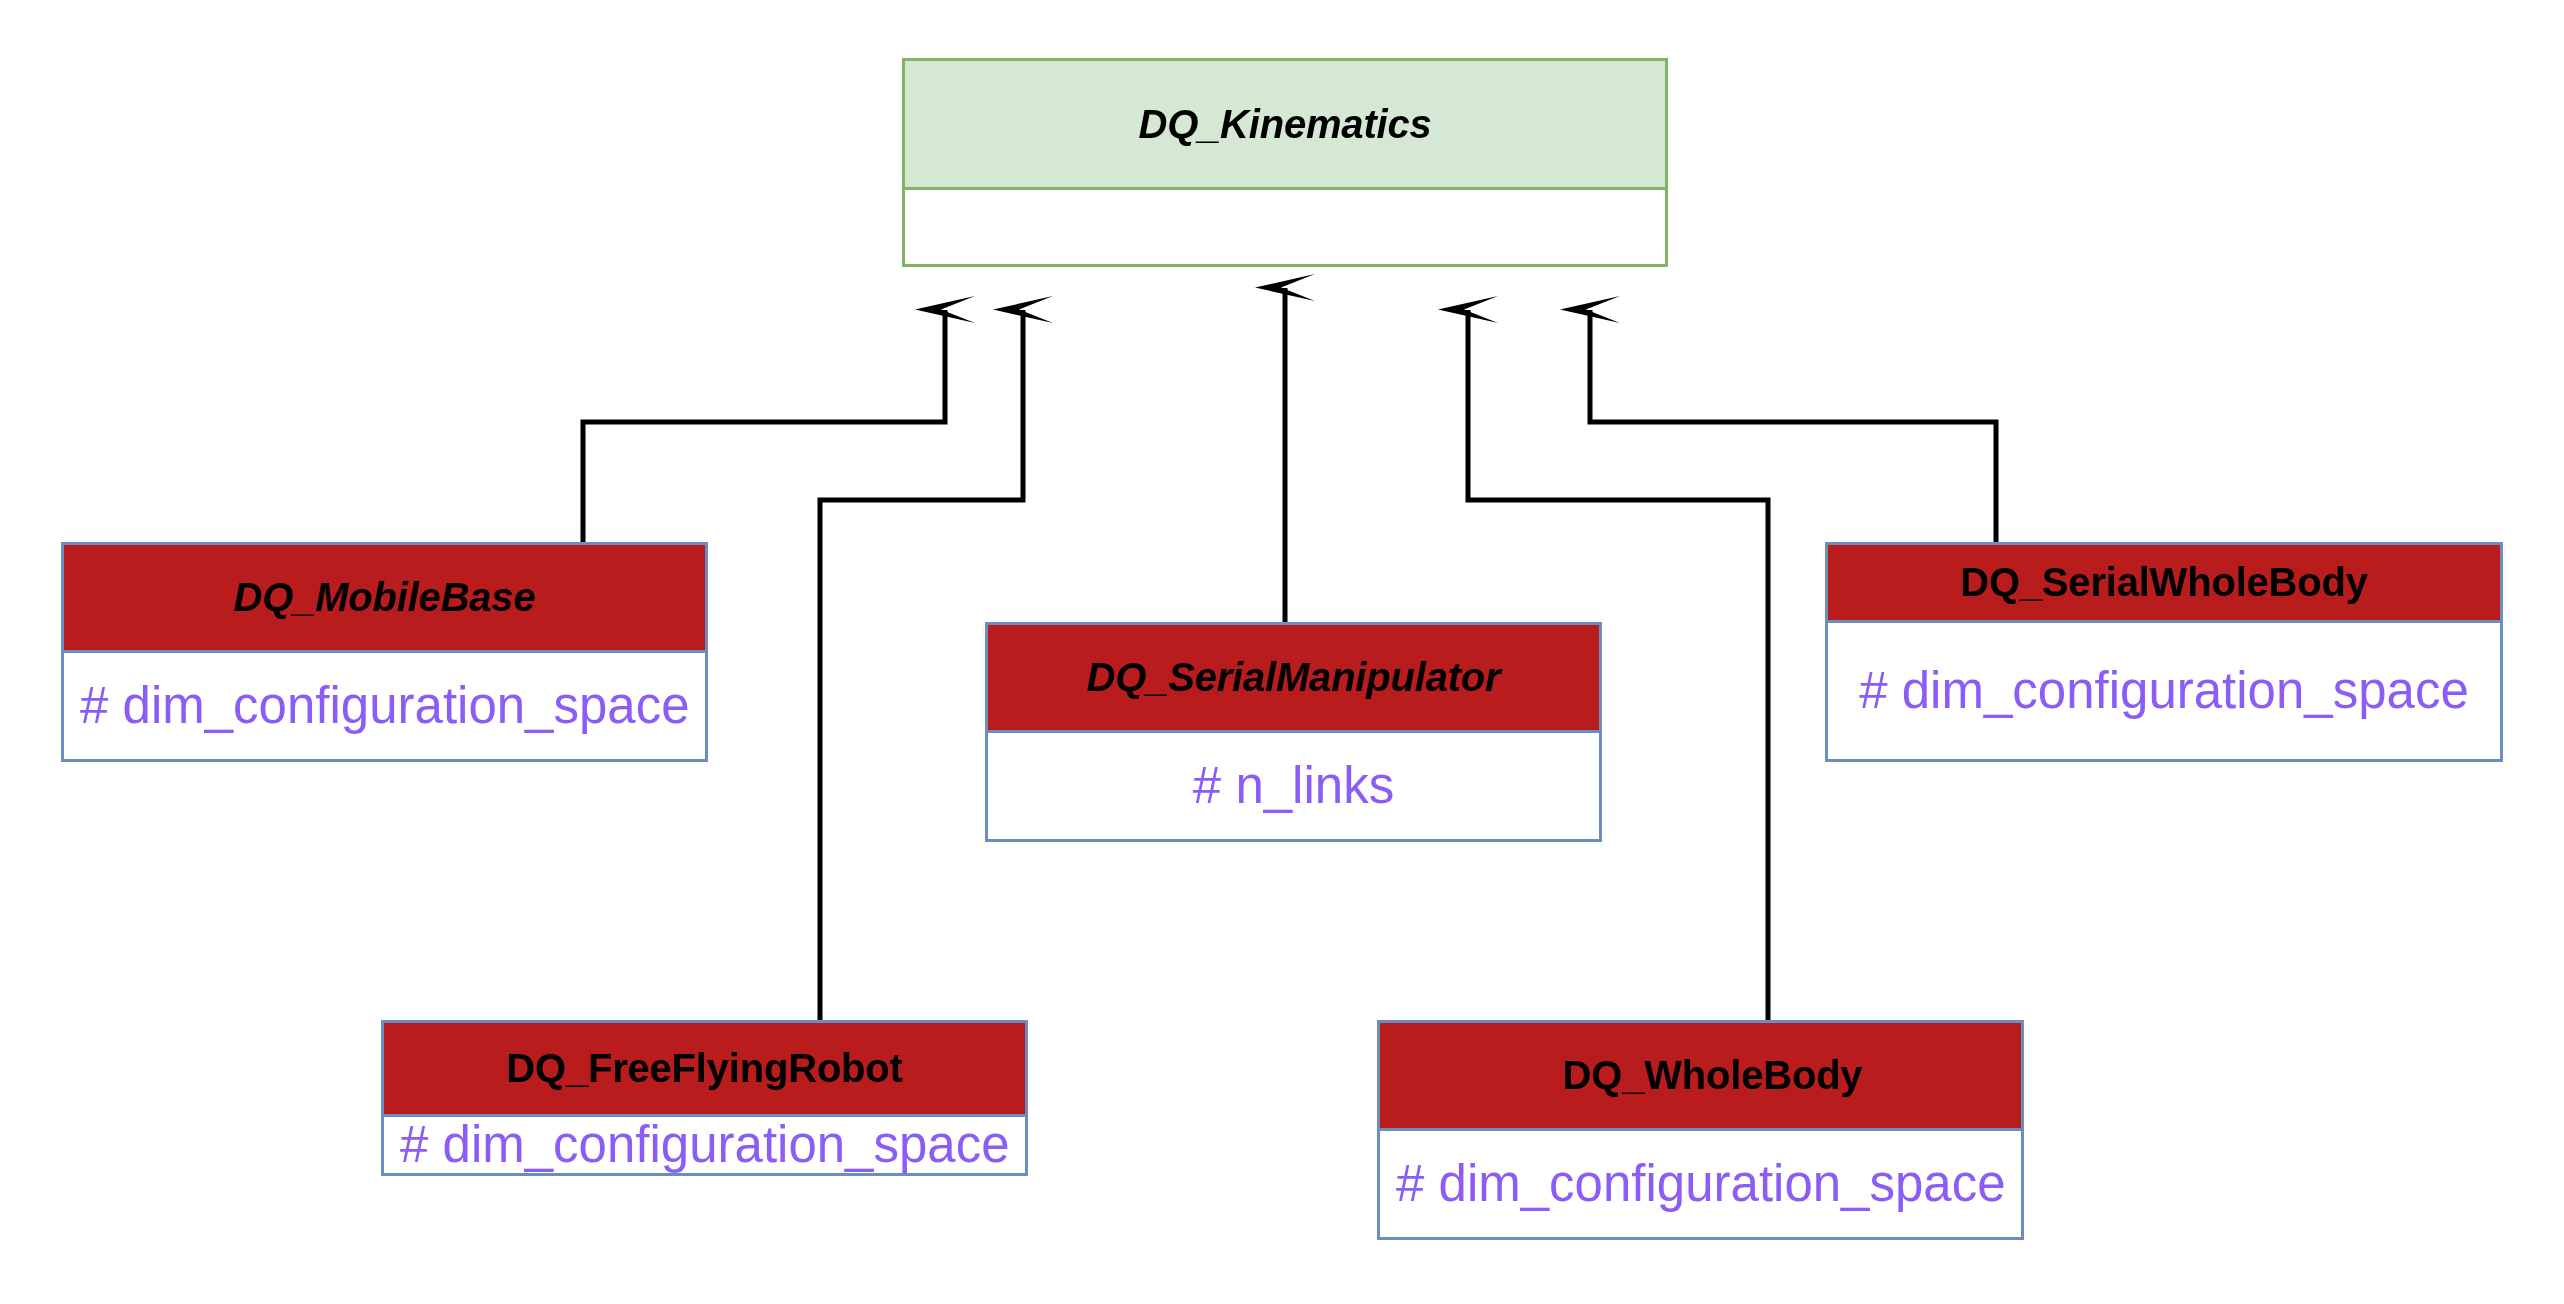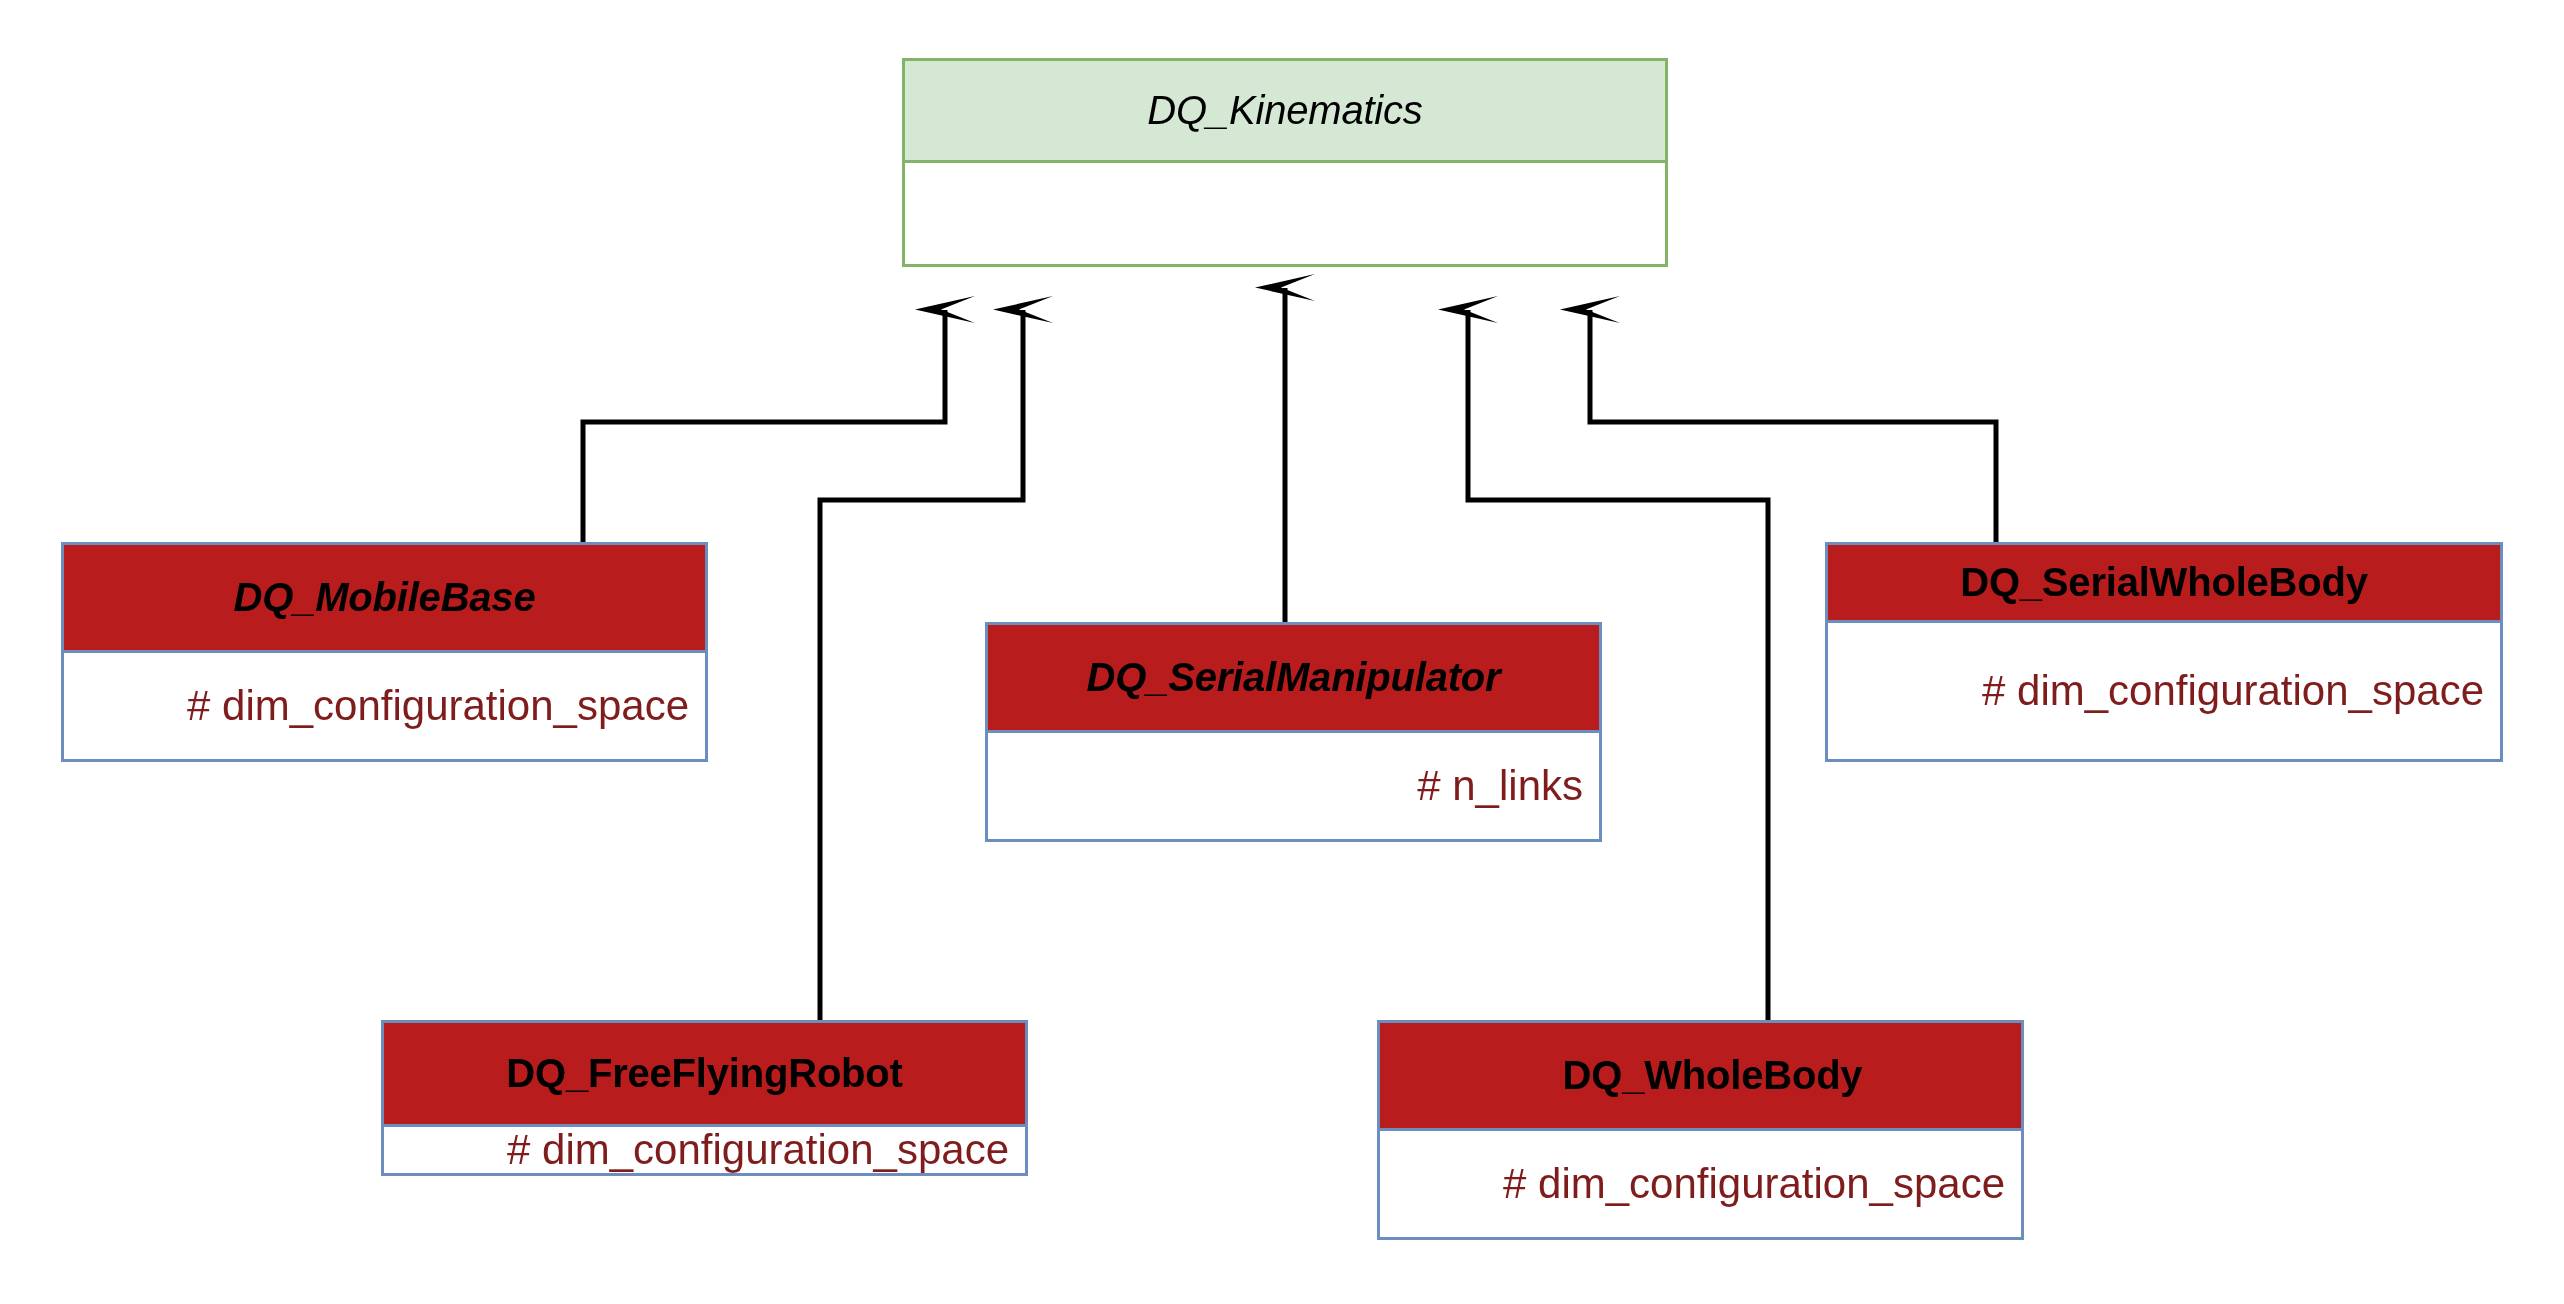"DQ_Kinematics" div.class-header { font-weight: none -> bold; height: 102px -> 129px }
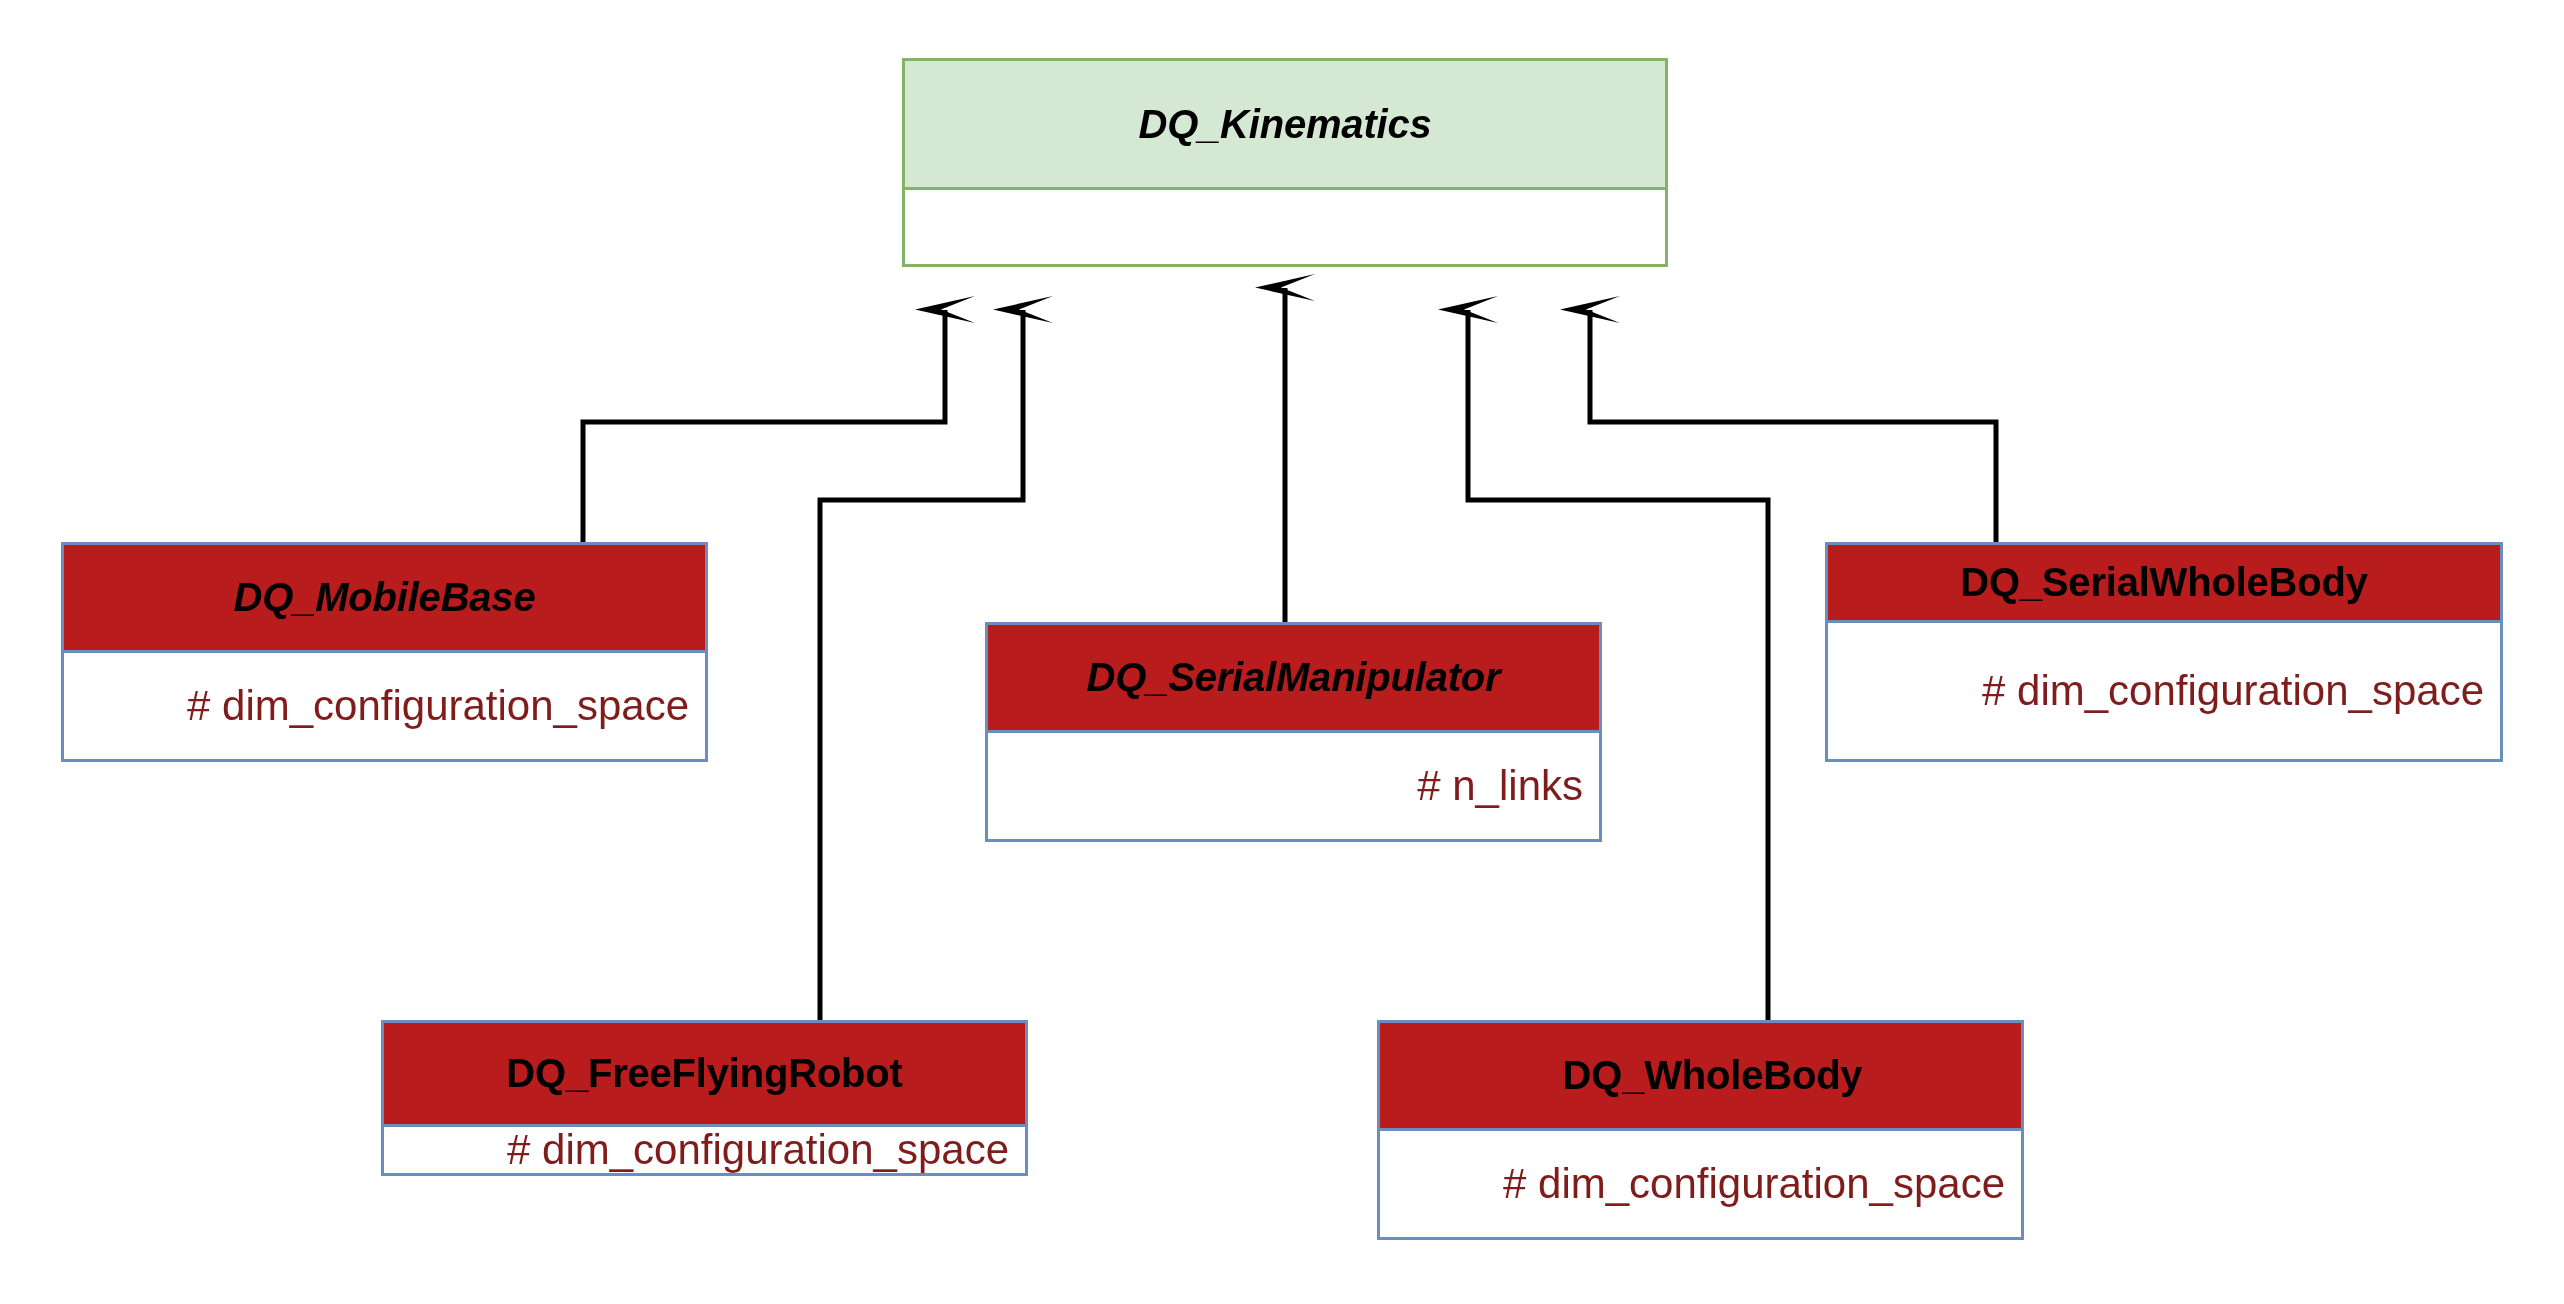"# dim_configuration_space" .attribute { color: #7f1d1d -> #8b5cf6; font-size: 42px -> 51px; text-align: right -> center }
